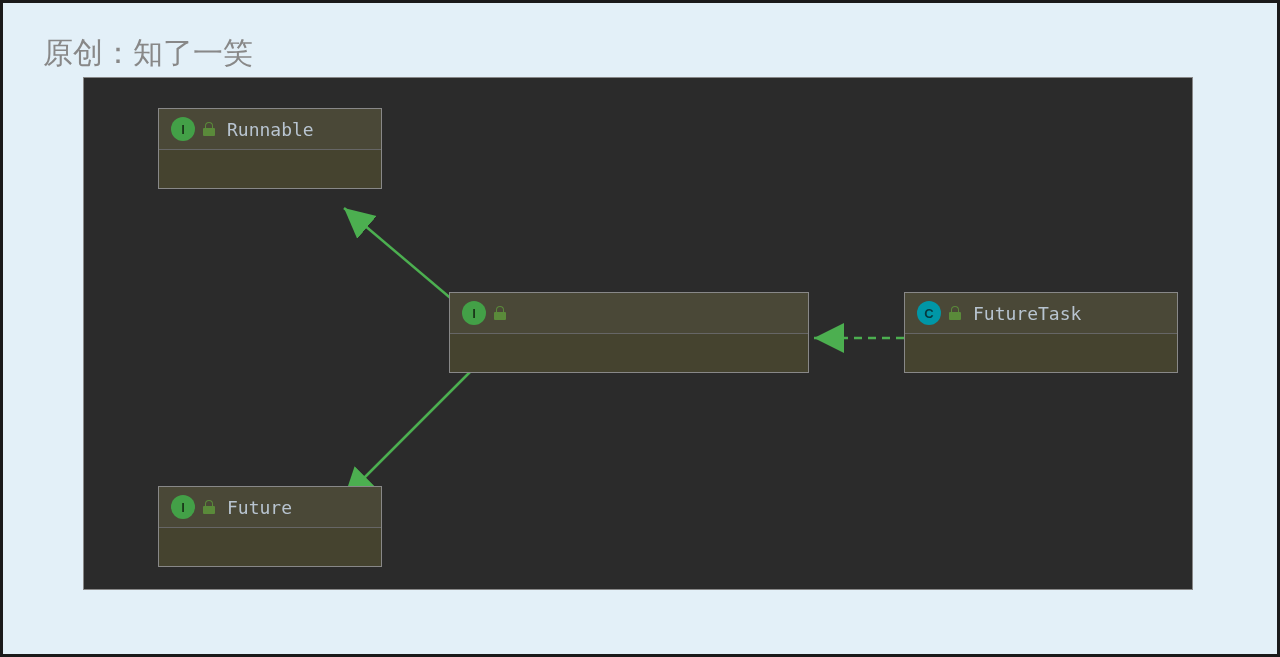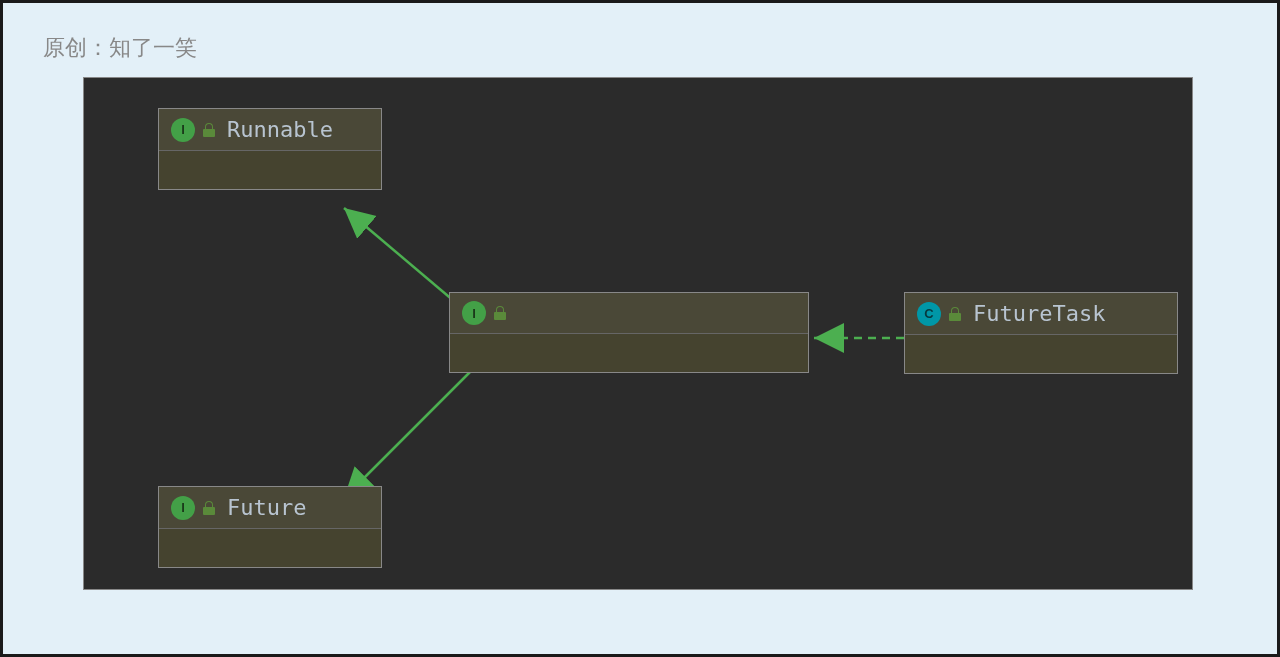"原创：知了一笑" .attribution { font-size: 22px -> 30px }
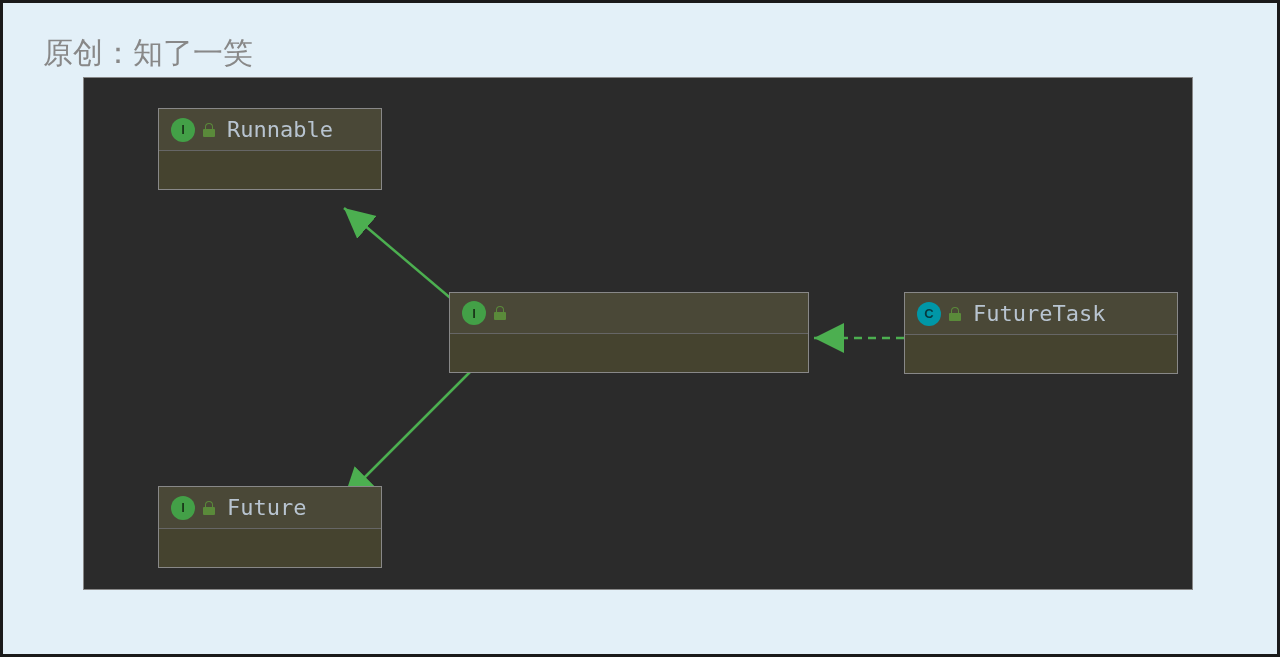"Runnable" .class-name { font-size: 22px -> 18px }
